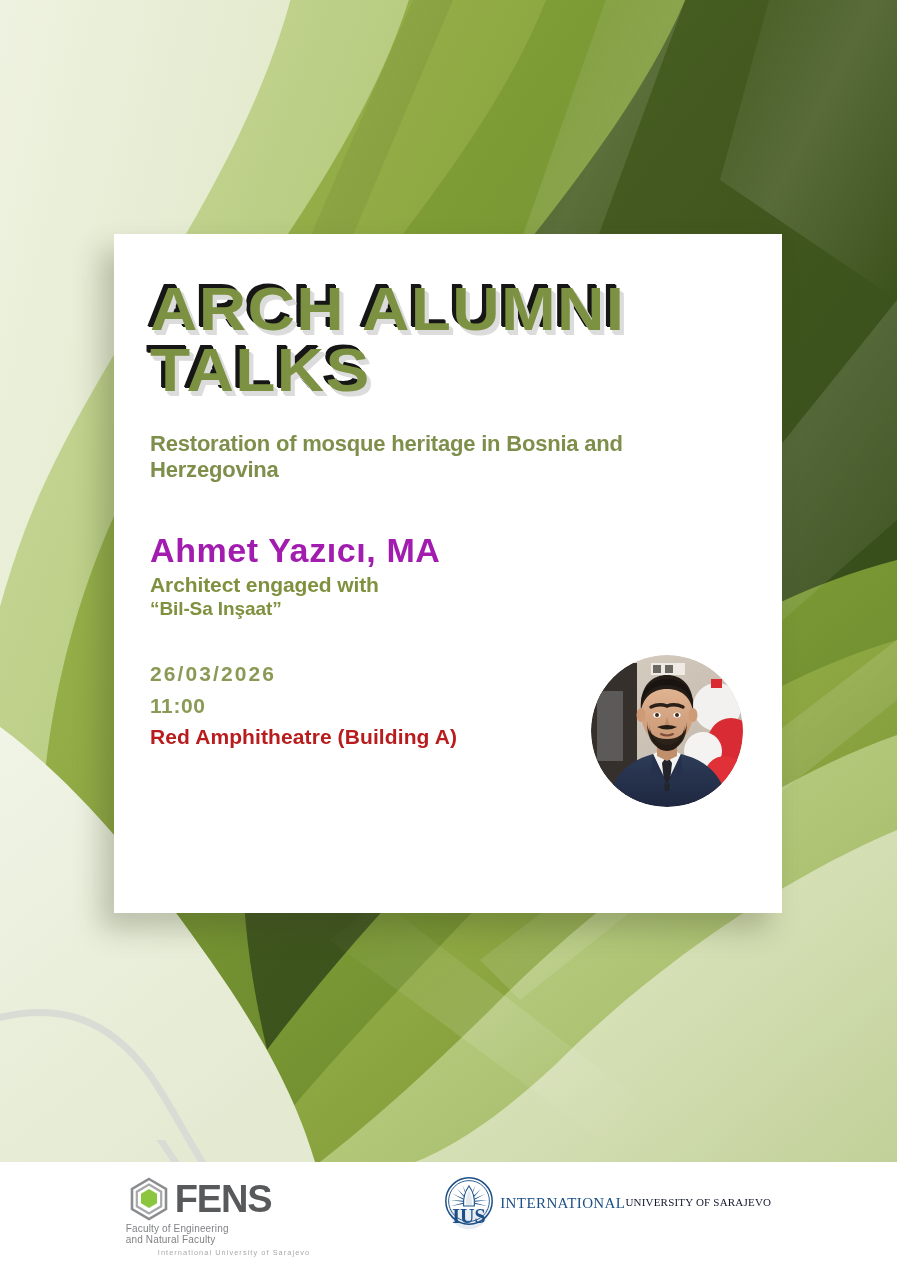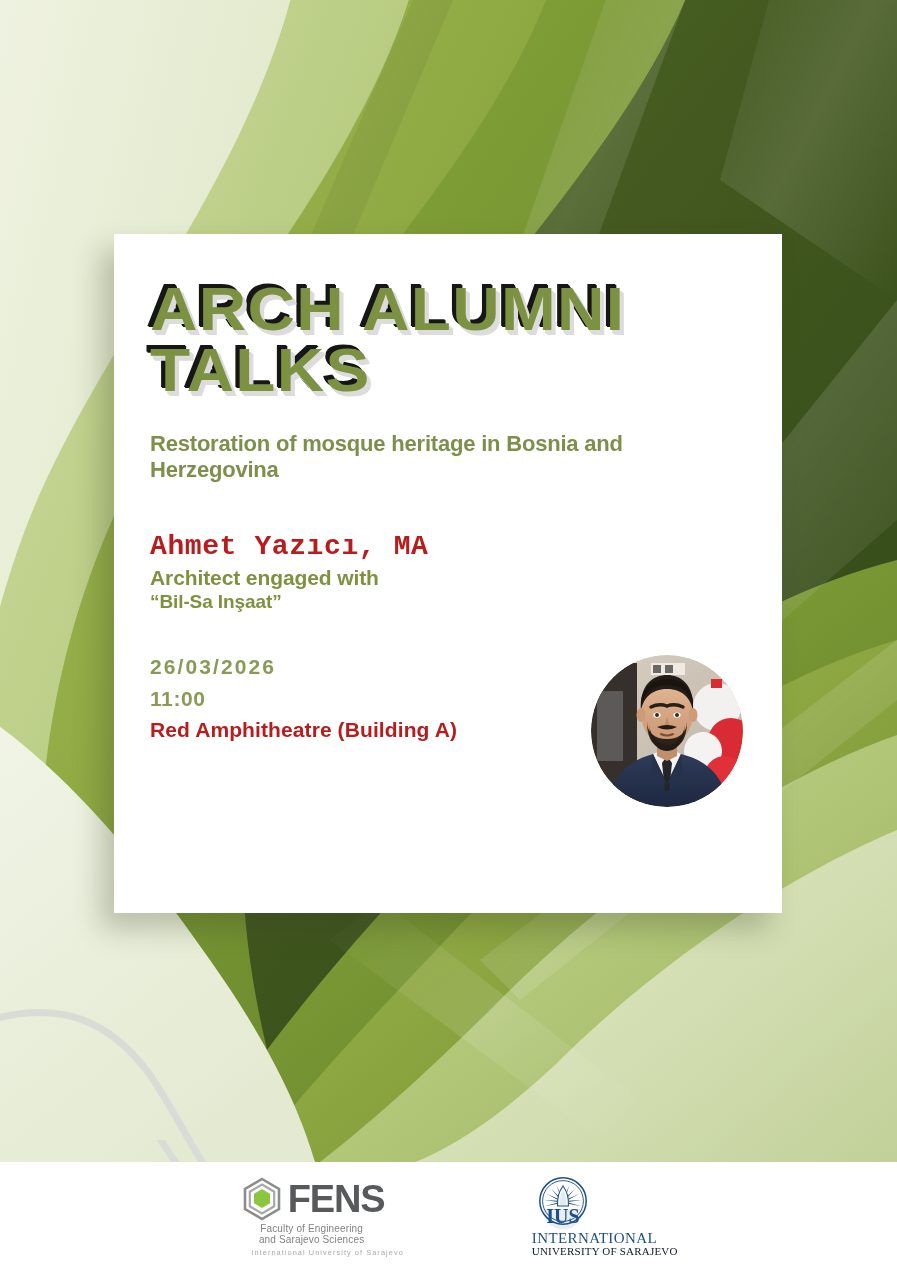"Ahmet Yazıcı, MA" #speaker-name { color: #b91c1c -> #a21caf; font-family: Liberation Mono, monospace -> Liberation Sans, sans-serif; font-size: 28px -> 34px }
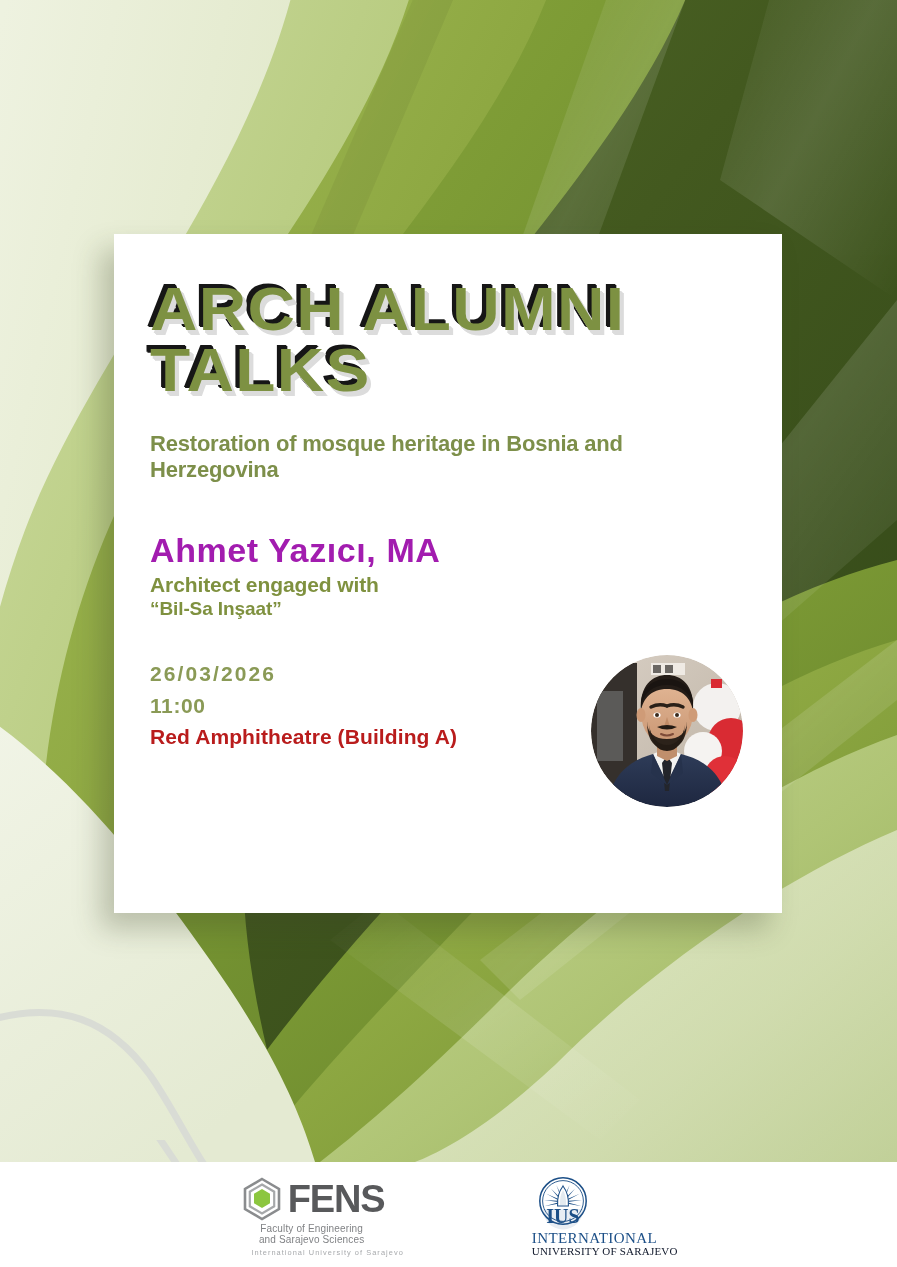"FENS" .logo-fens { align-items: center -> flex-start }
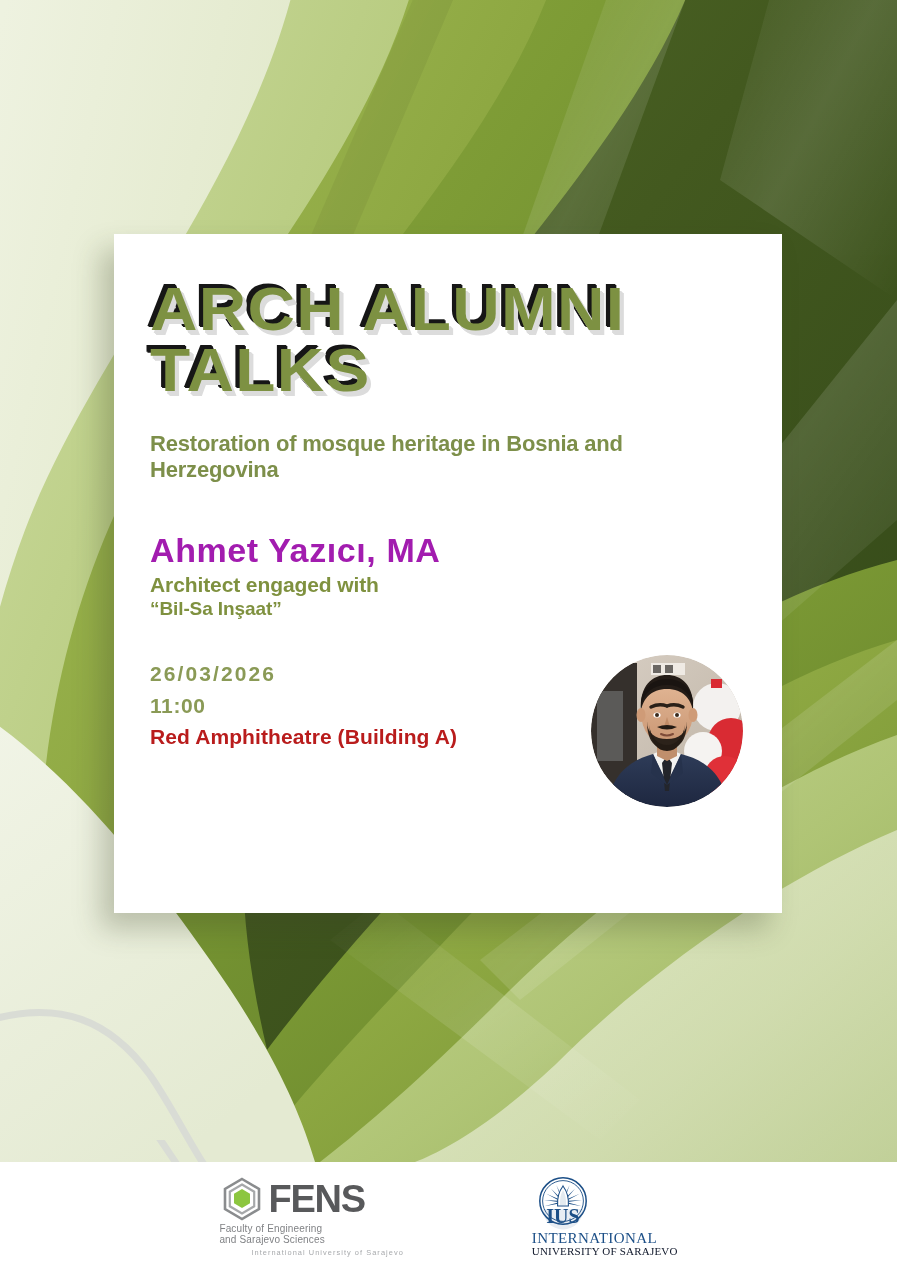"IUS" .logo-ius { align-items: flex-start -> center; flex-direction: column -> row }
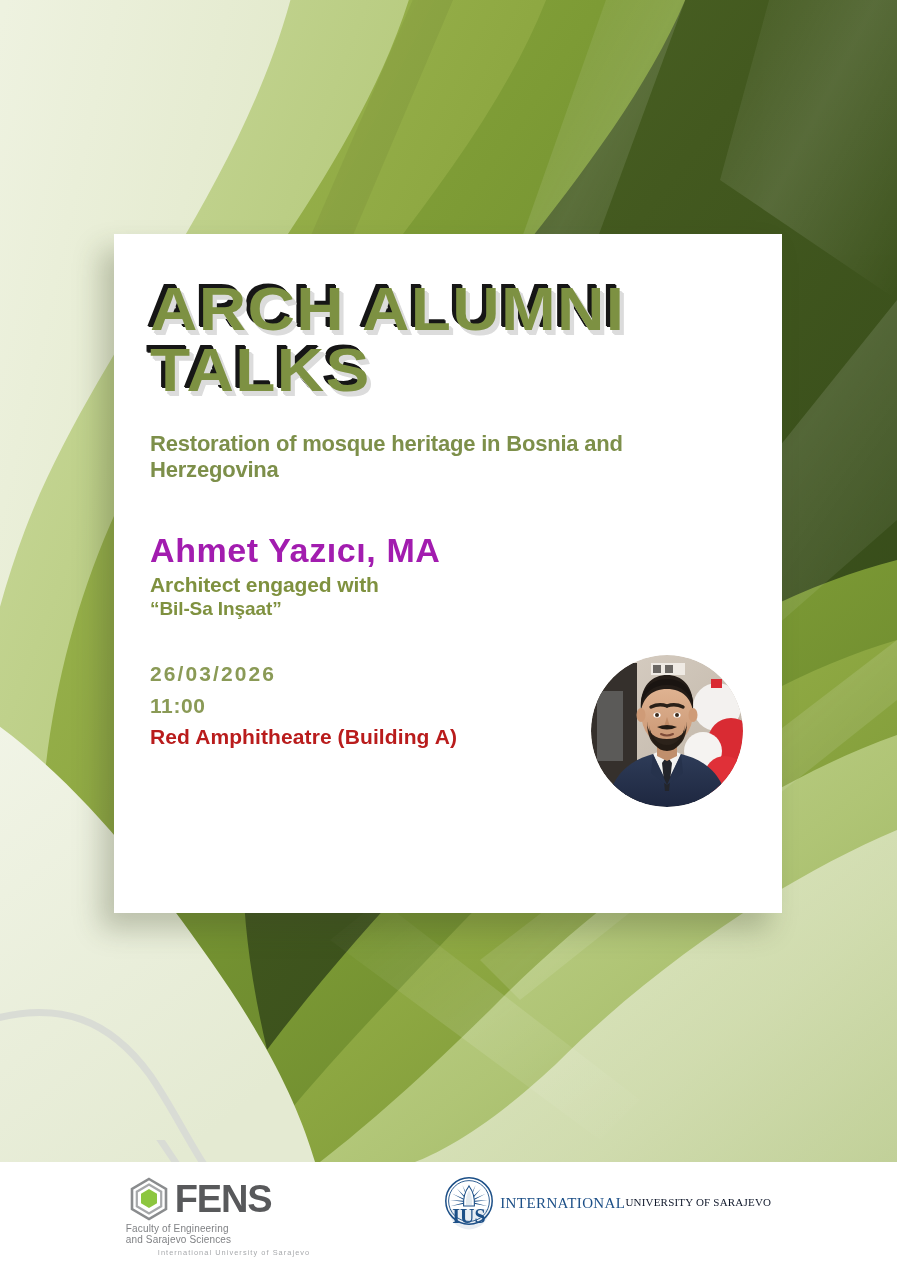"and Sarajevo Sciences" div.fens-sub { text: Sarajevo Sciences -> Natural Faculty }
